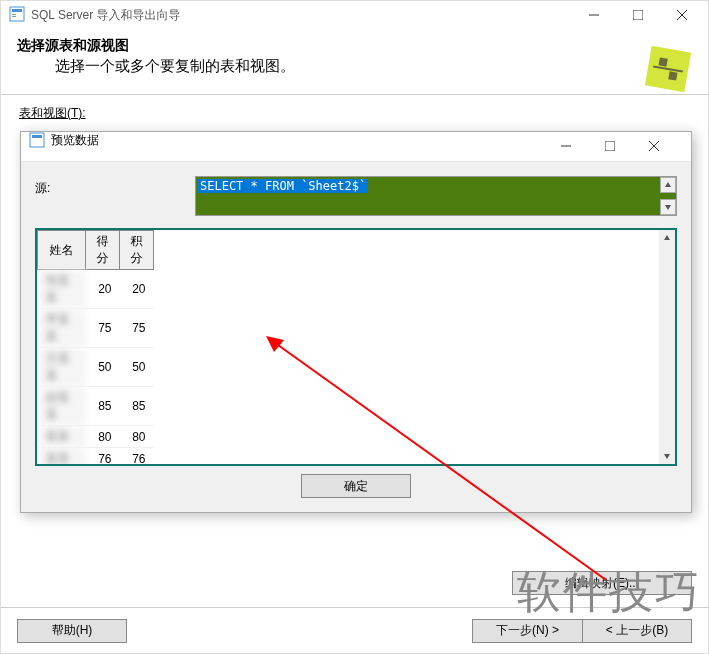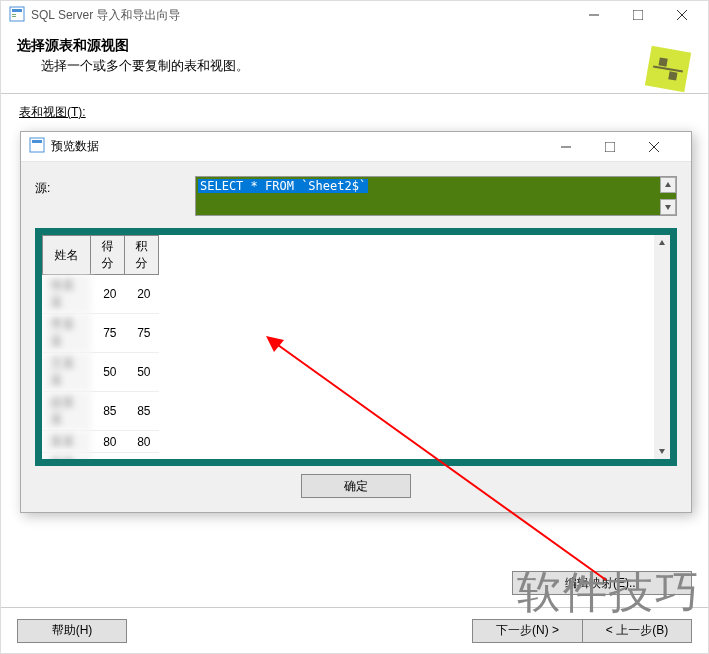"选择一个或多个要复制的表和视图。" .header-sub { font-size: 13px -> 15px; margin-left: 24px -> 38px }
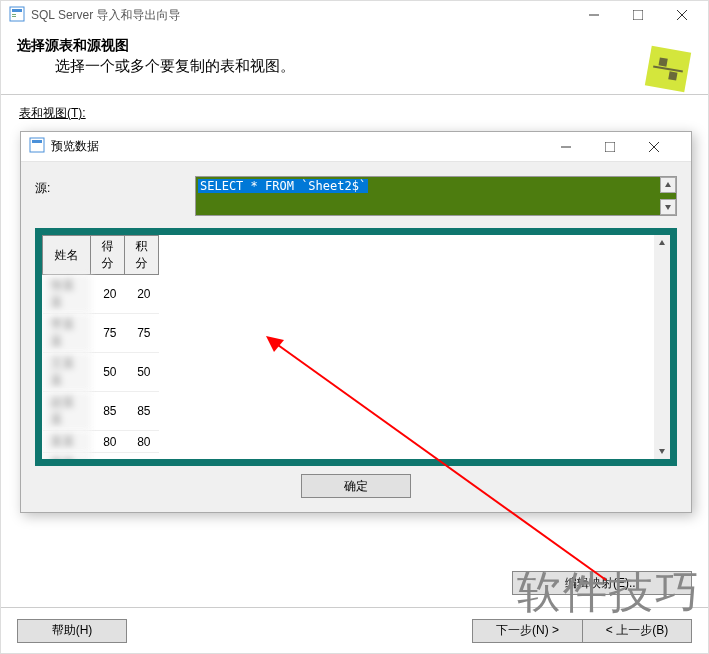"预览数据" .preview-titlebar { align-items: center -> none }
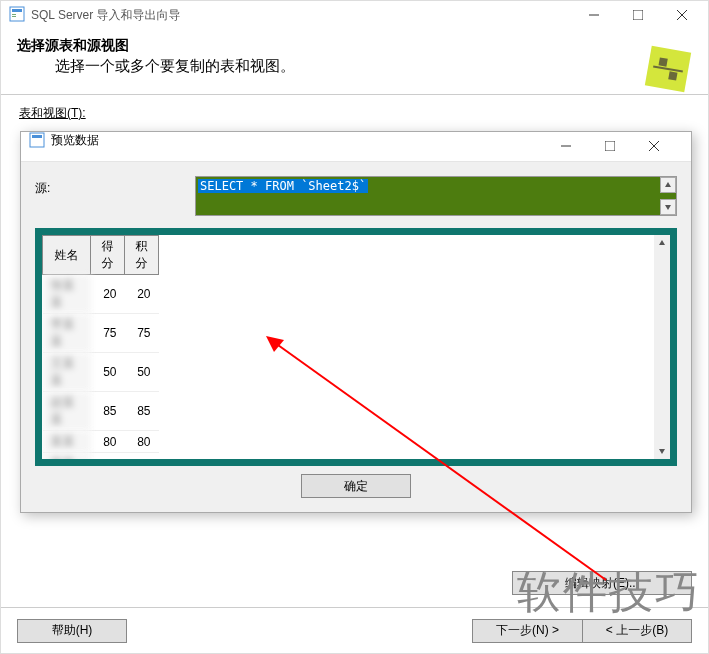"姓名" .data-grid-wrap { border: 7px solid #0f766e -> 2px solid #0f766e }
